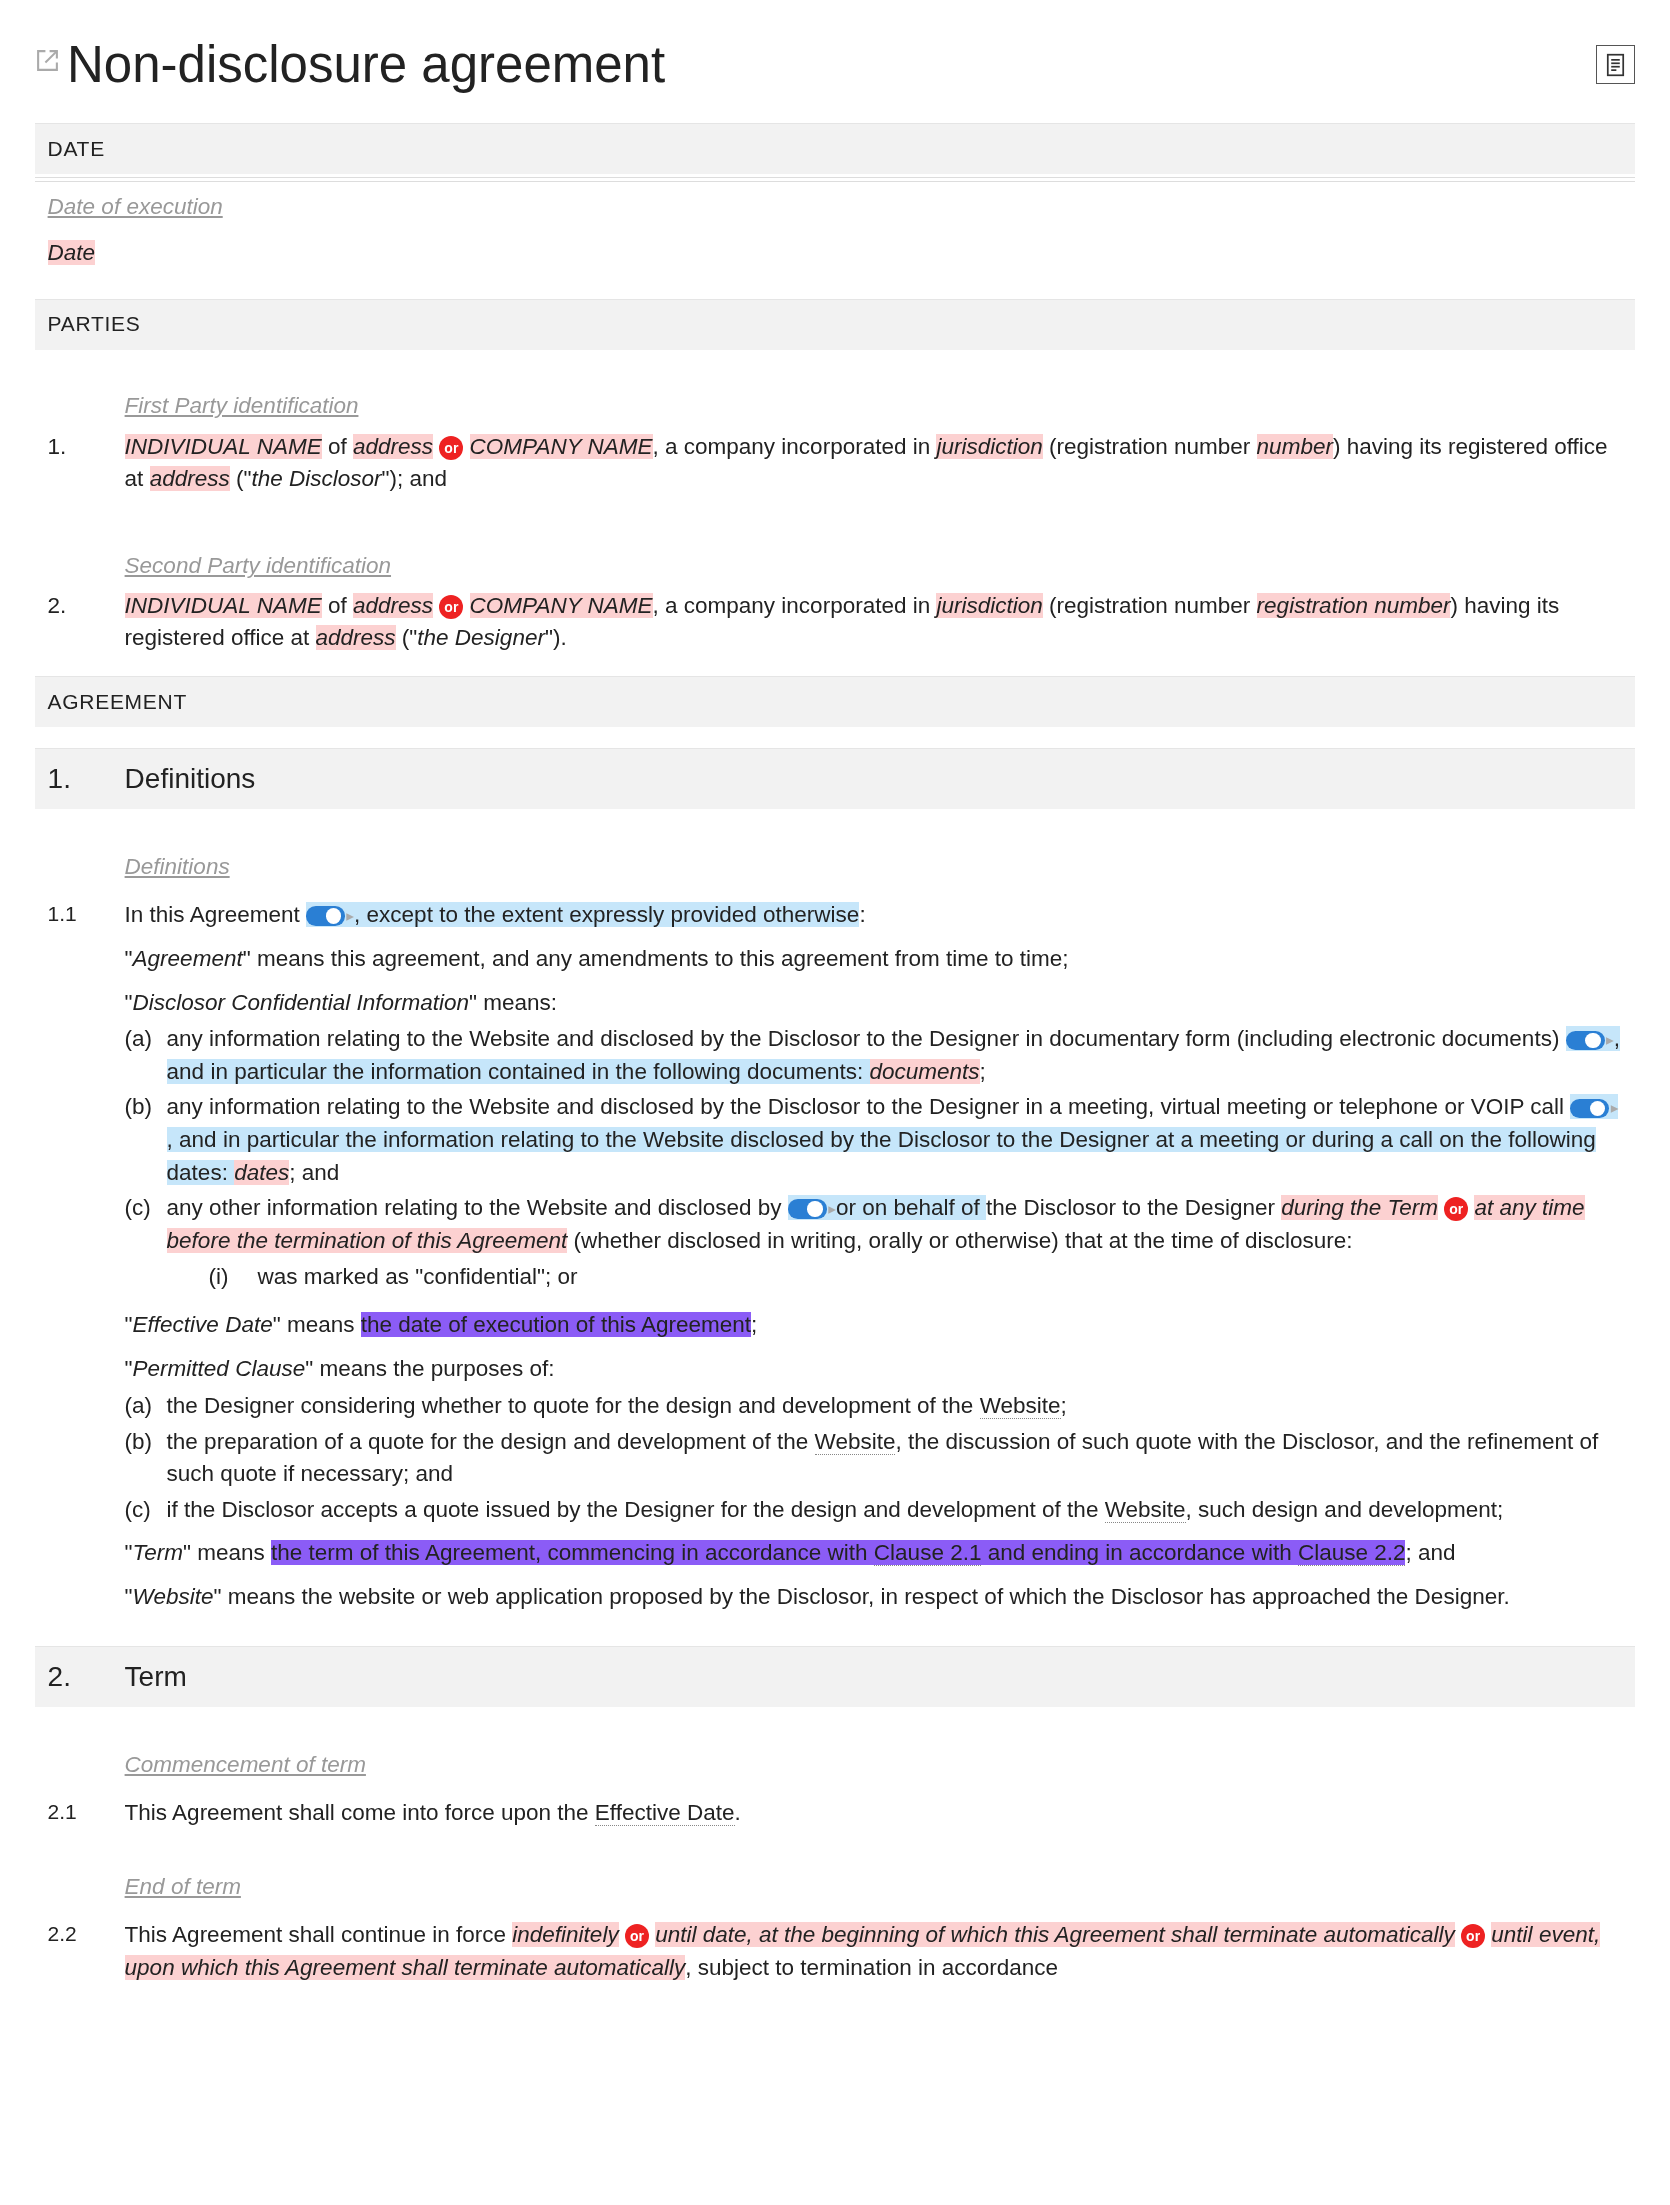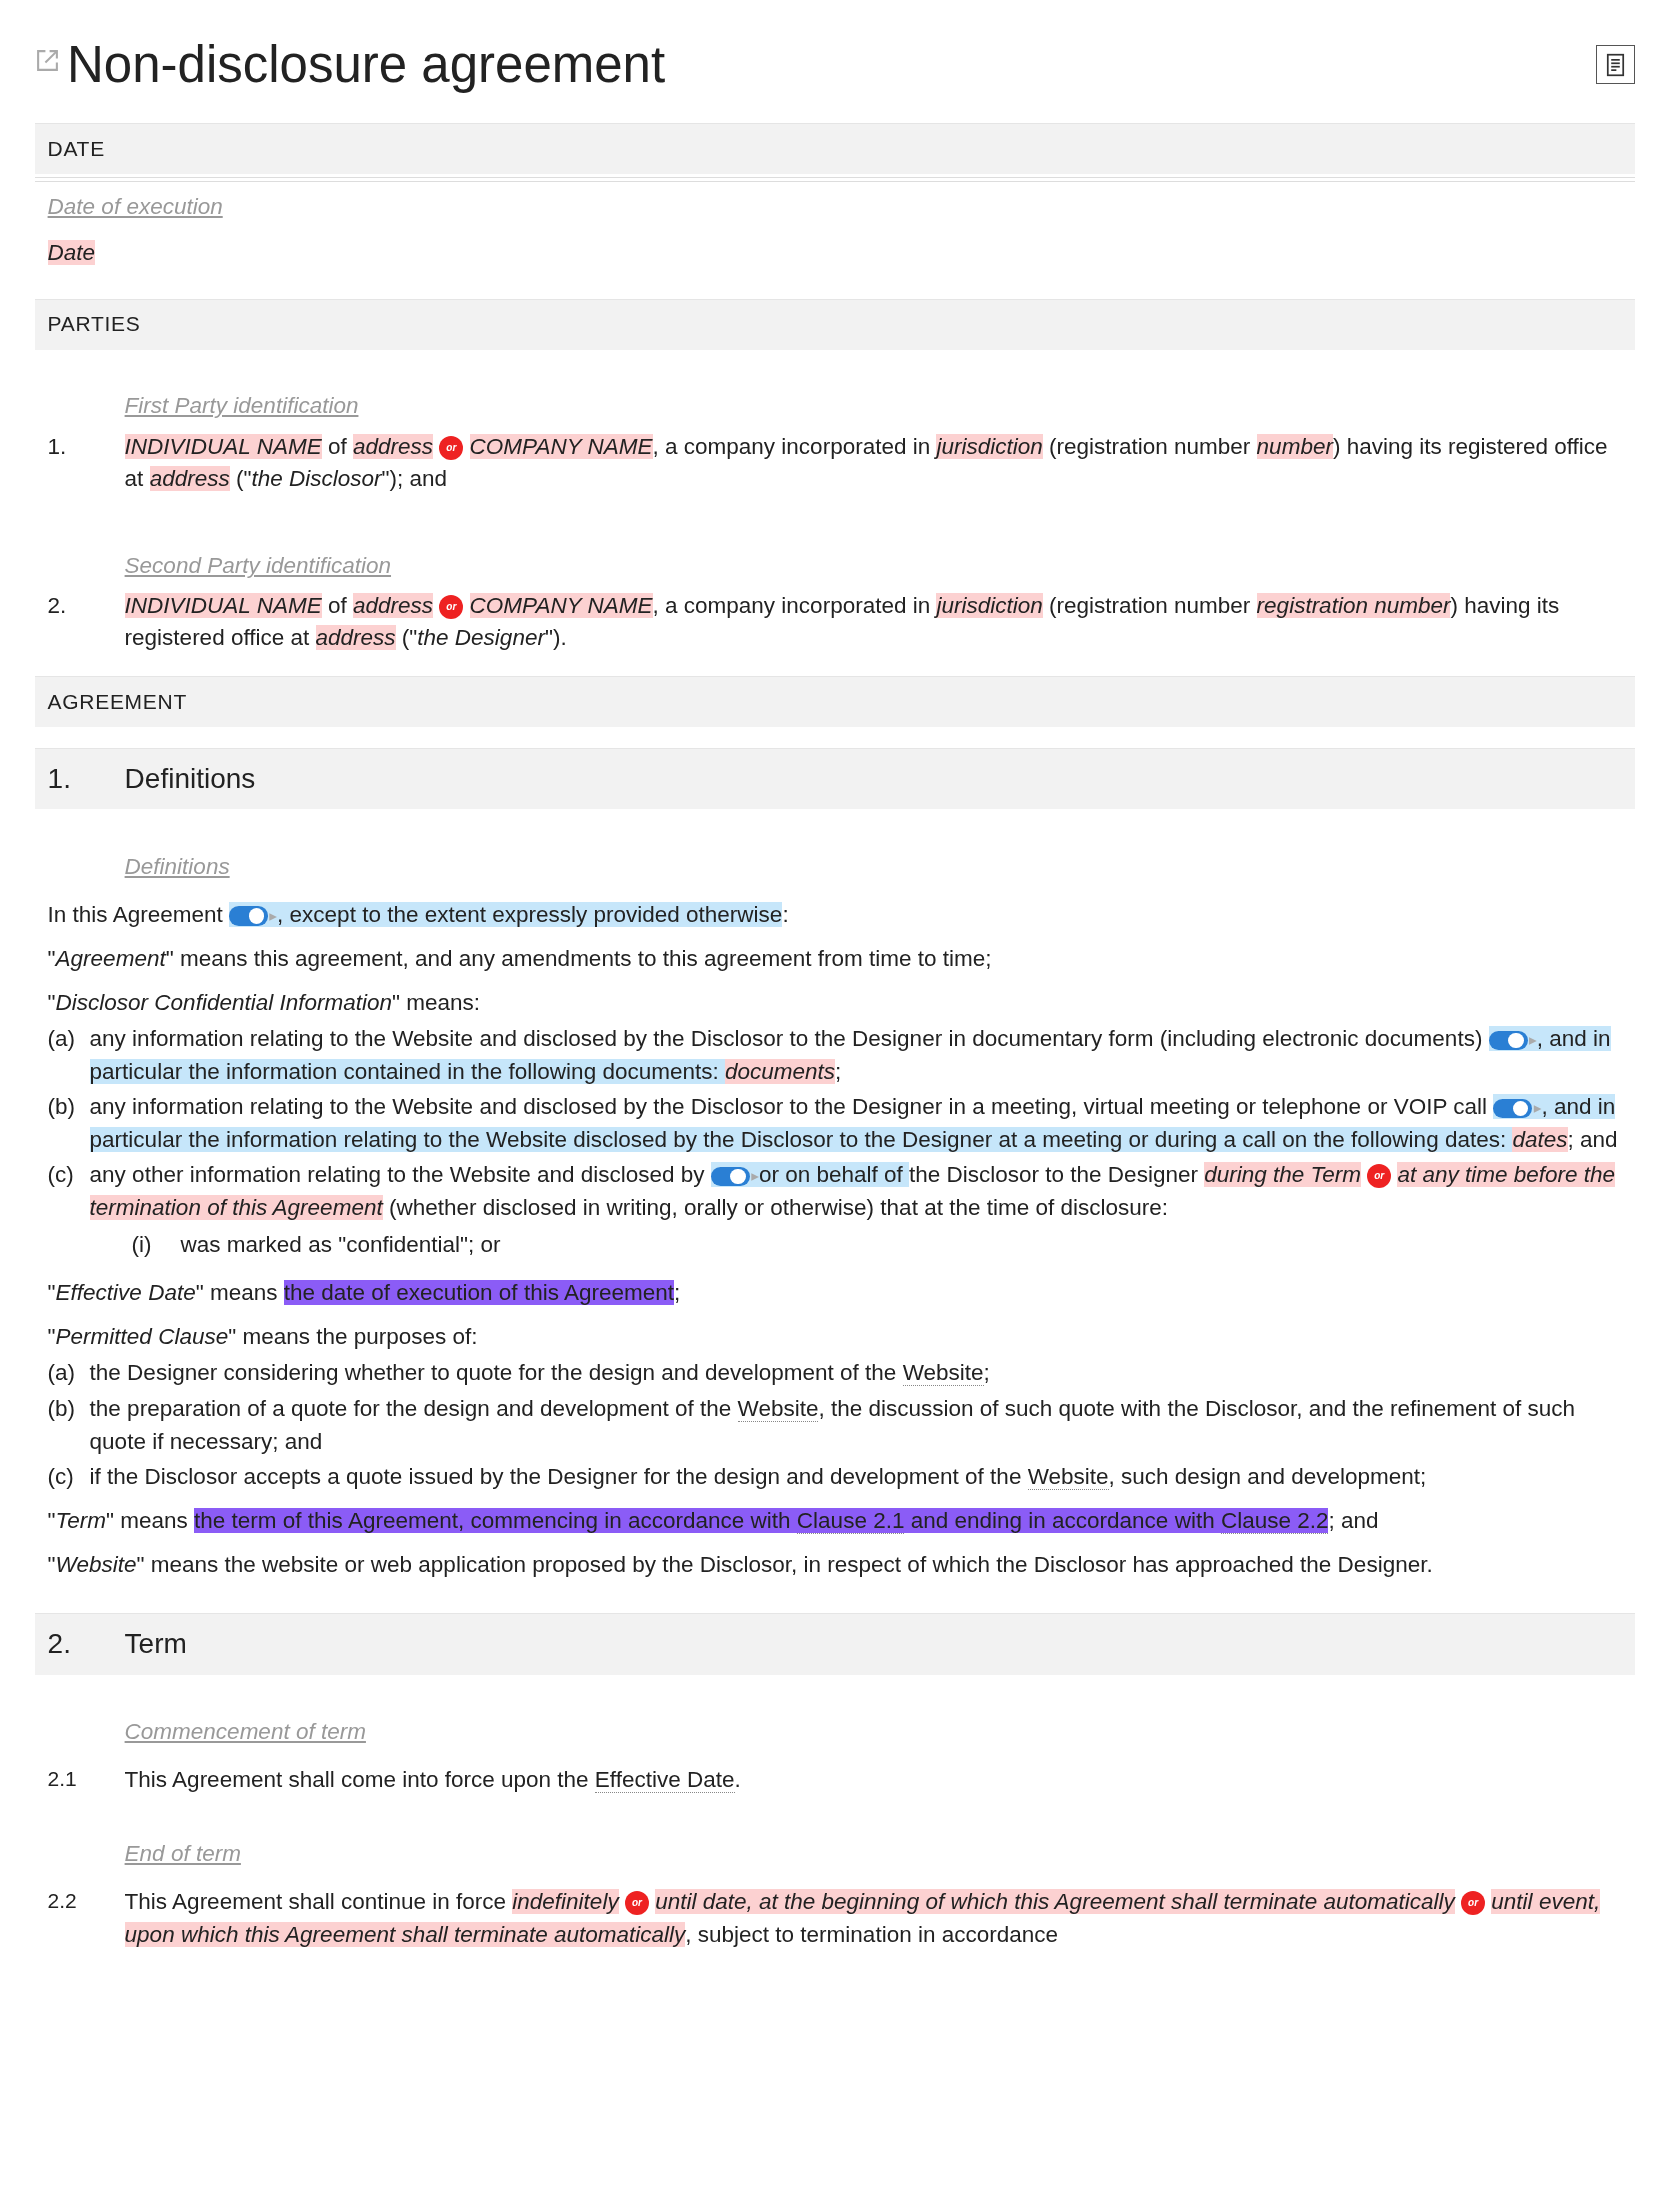"or" .or-bubble { font-size: 10px -> 14px; font-style: italic -> none }
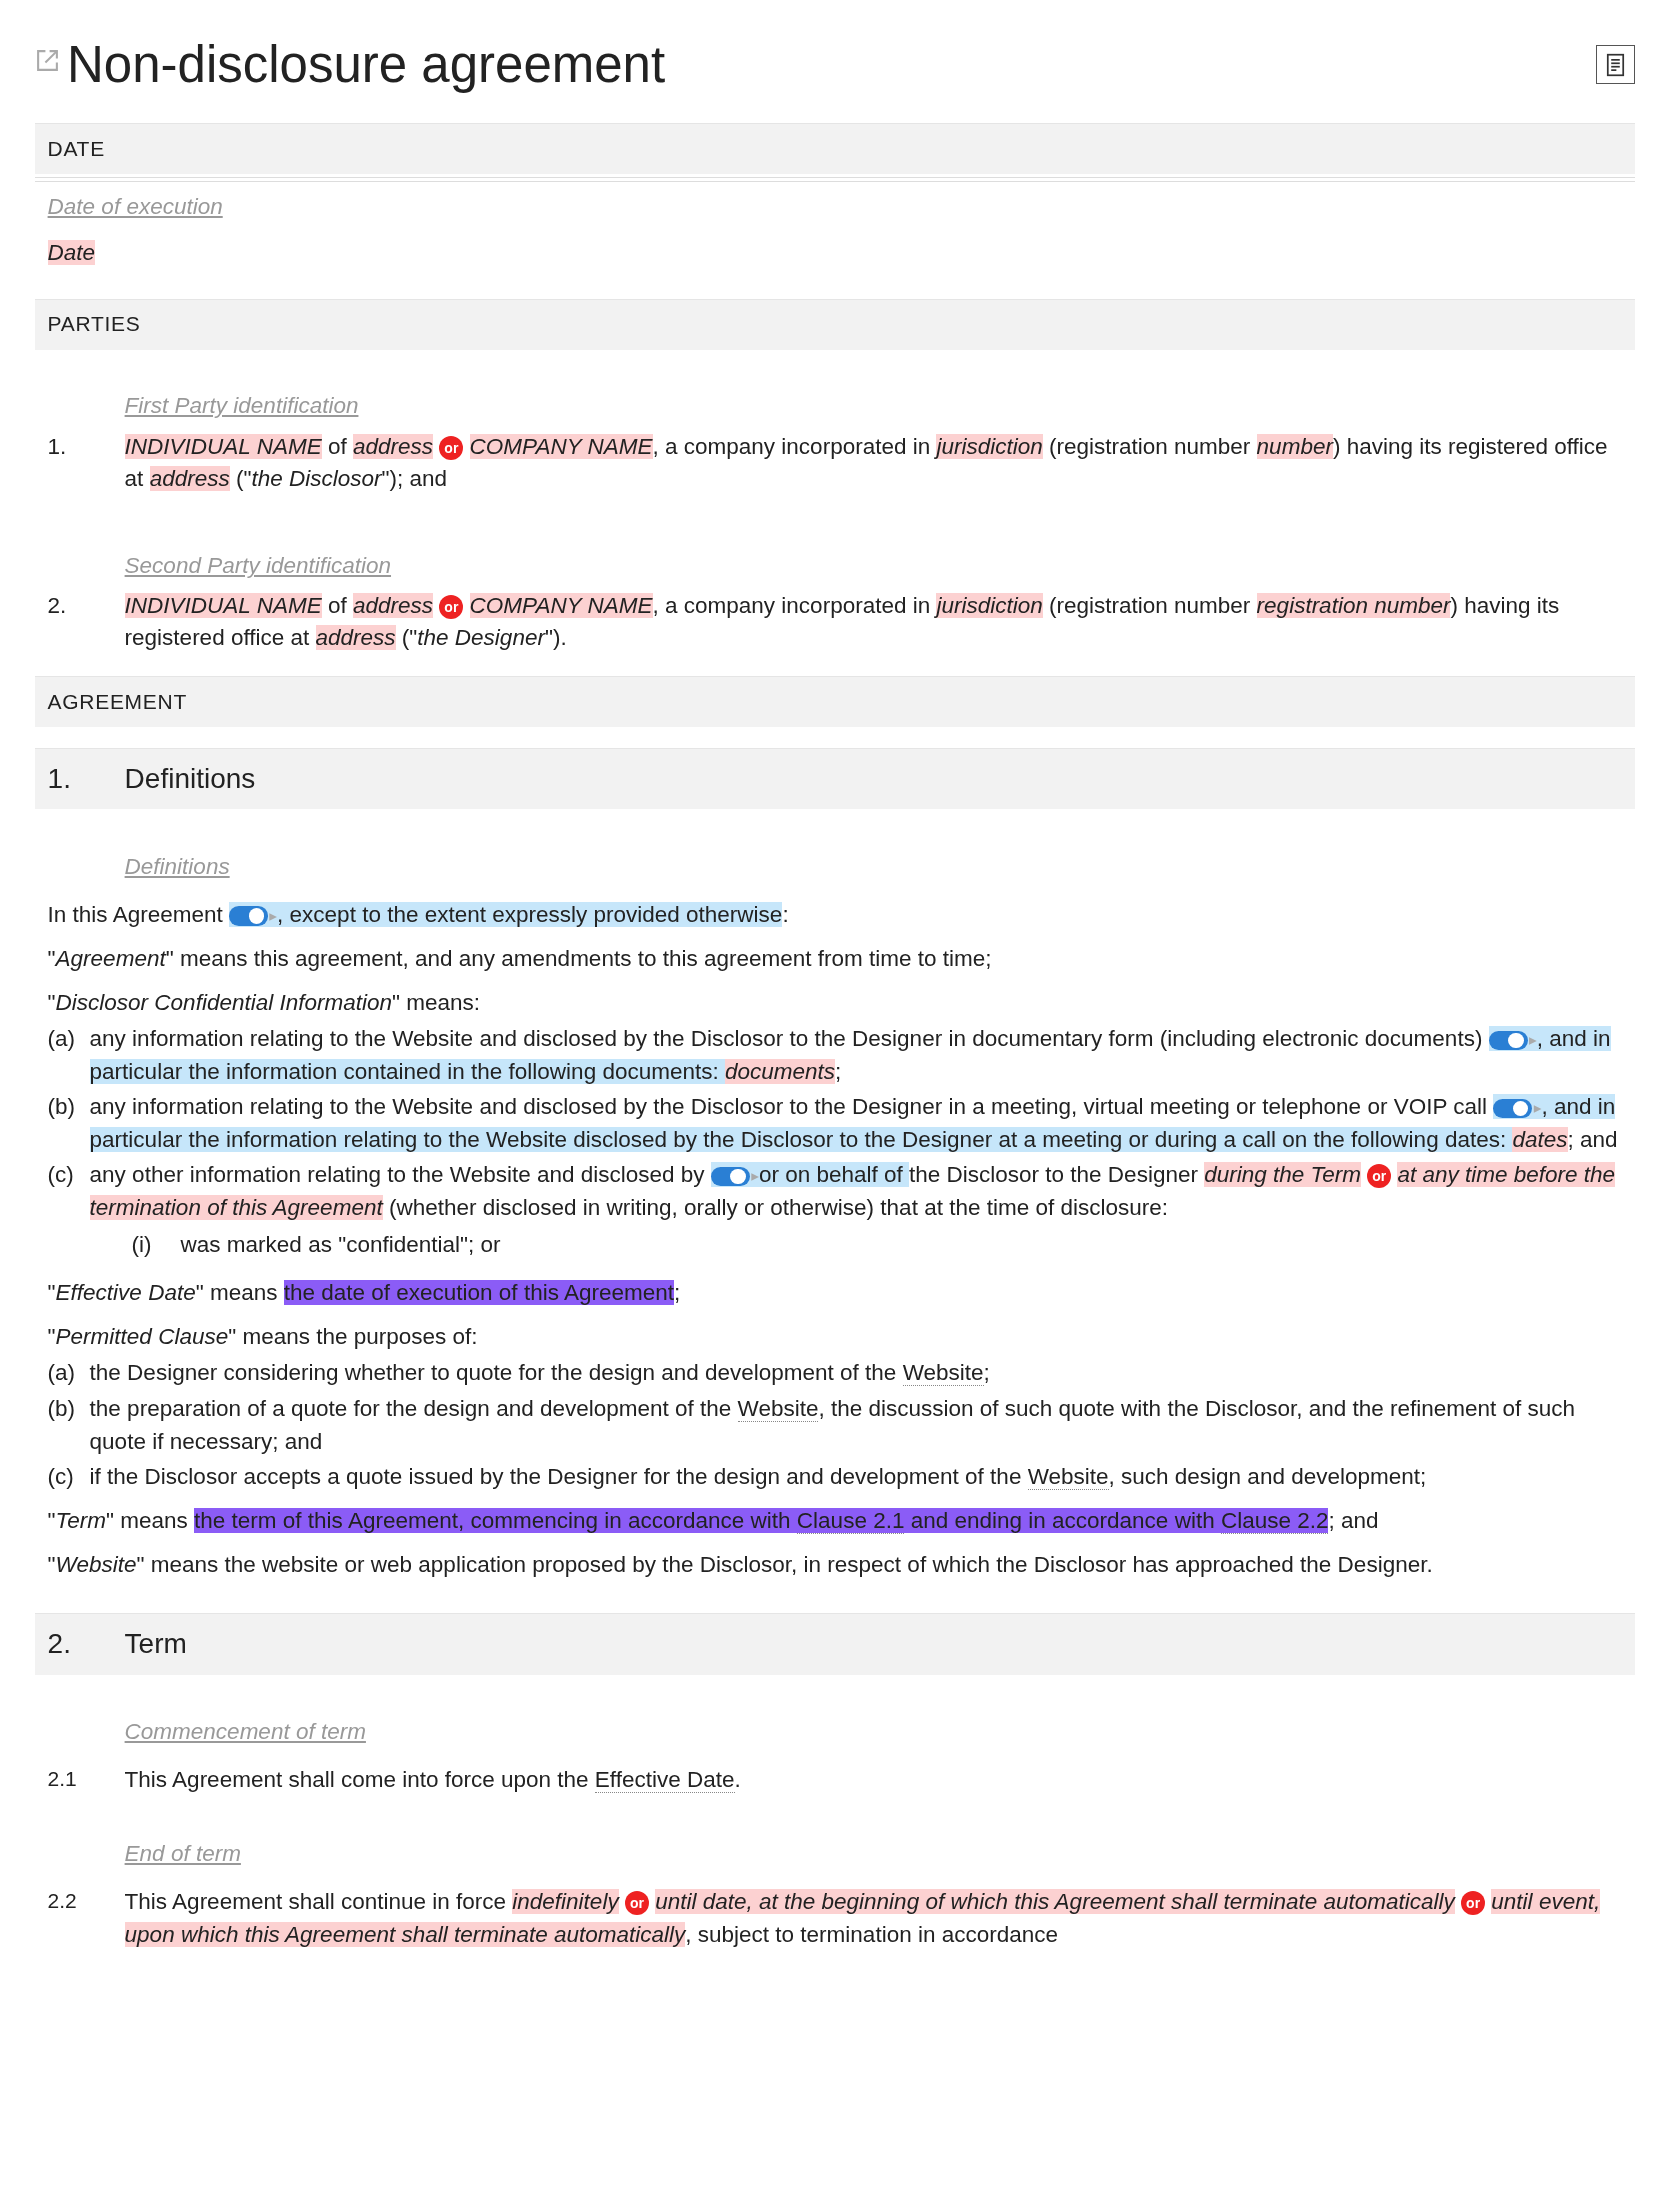"1.1" div.num { html: none -> <div>1.1</div> }
